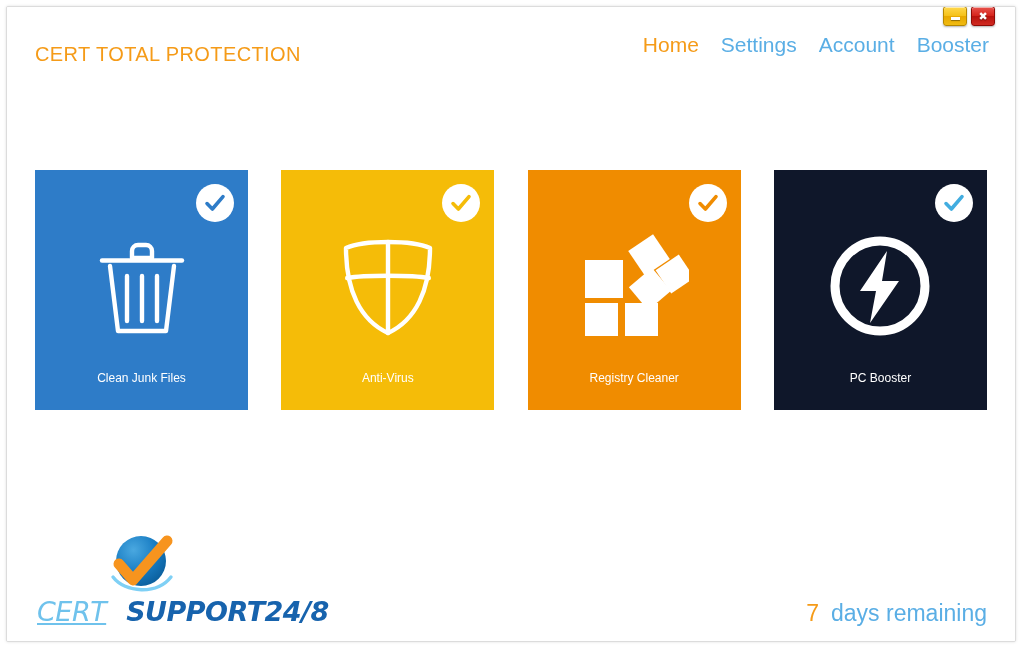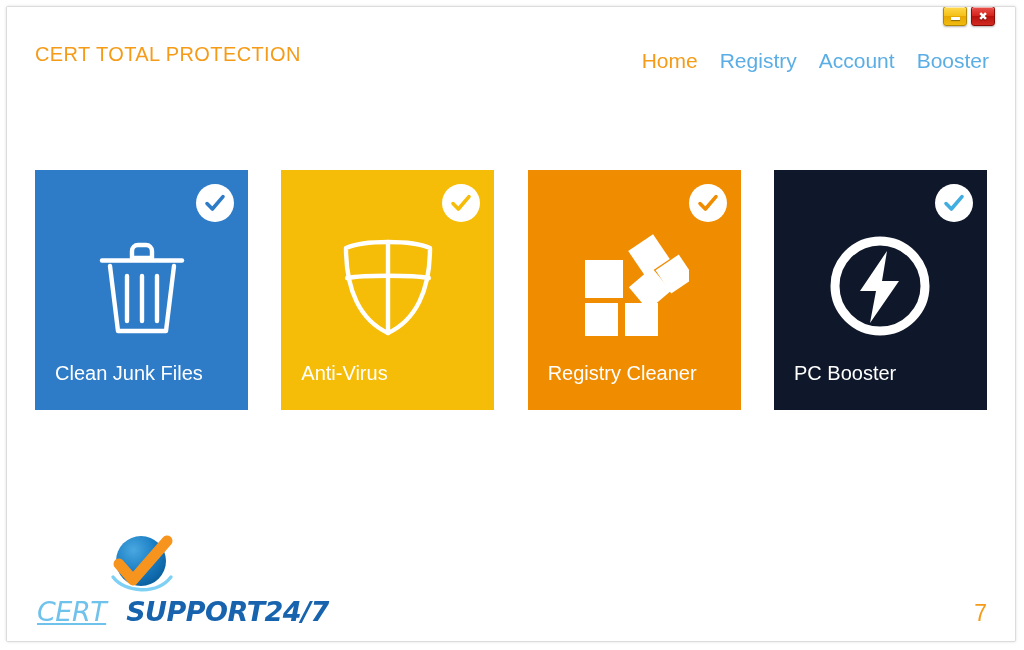"Home" #main-nav { top: 42px -> 26px }
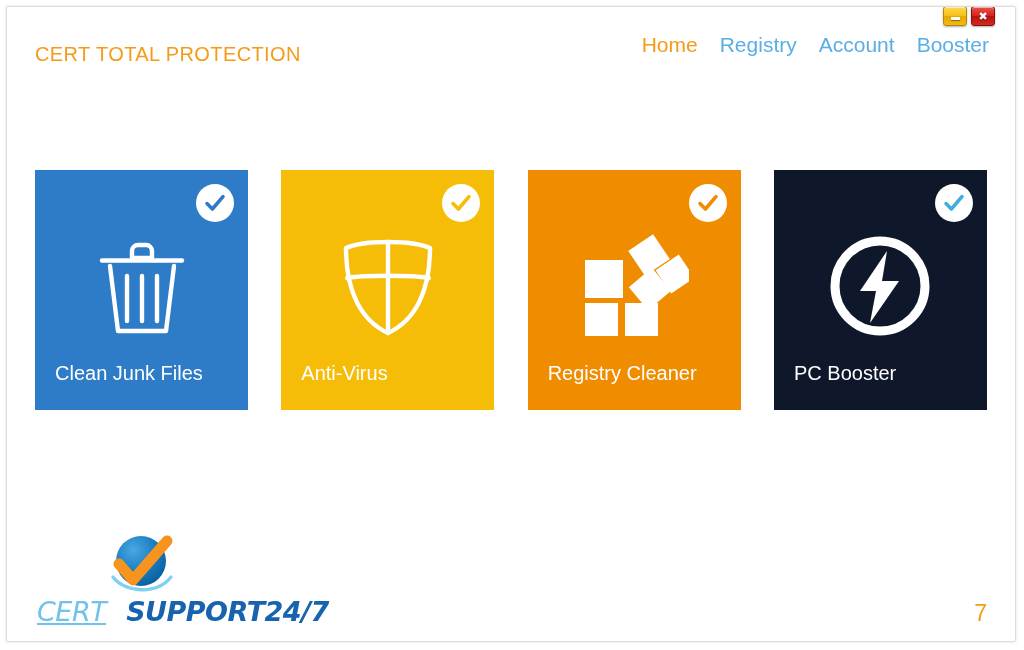"Registry" div.nav-item { text: Registry -> Settings }
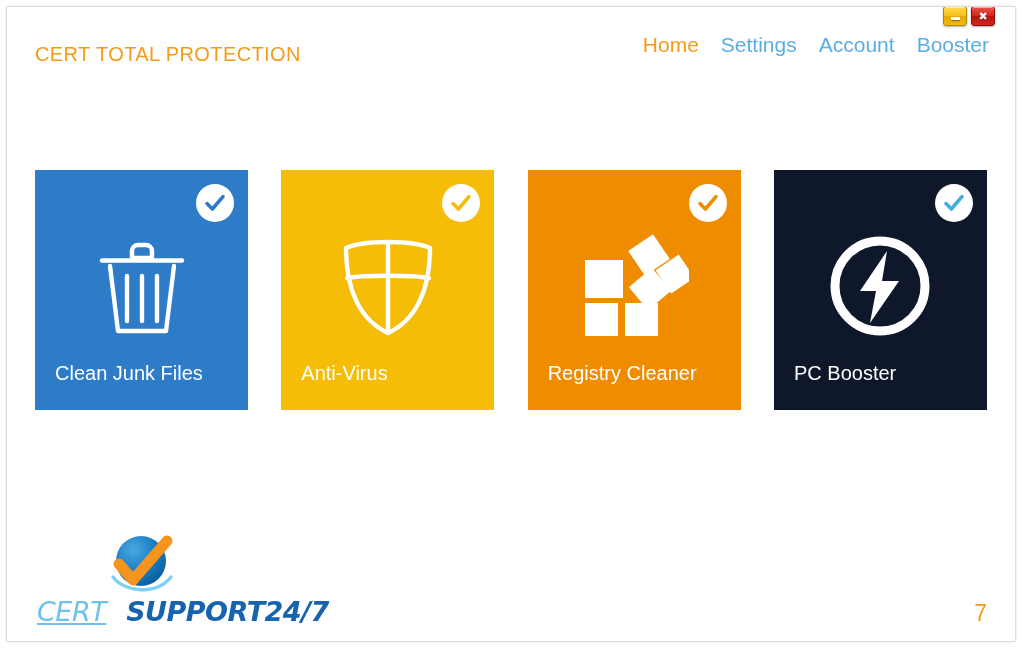"Clean Junk Files" .tile-label { font-size: 20px -> 12px; margin-left: 20px -> none; text-align: left -> center }
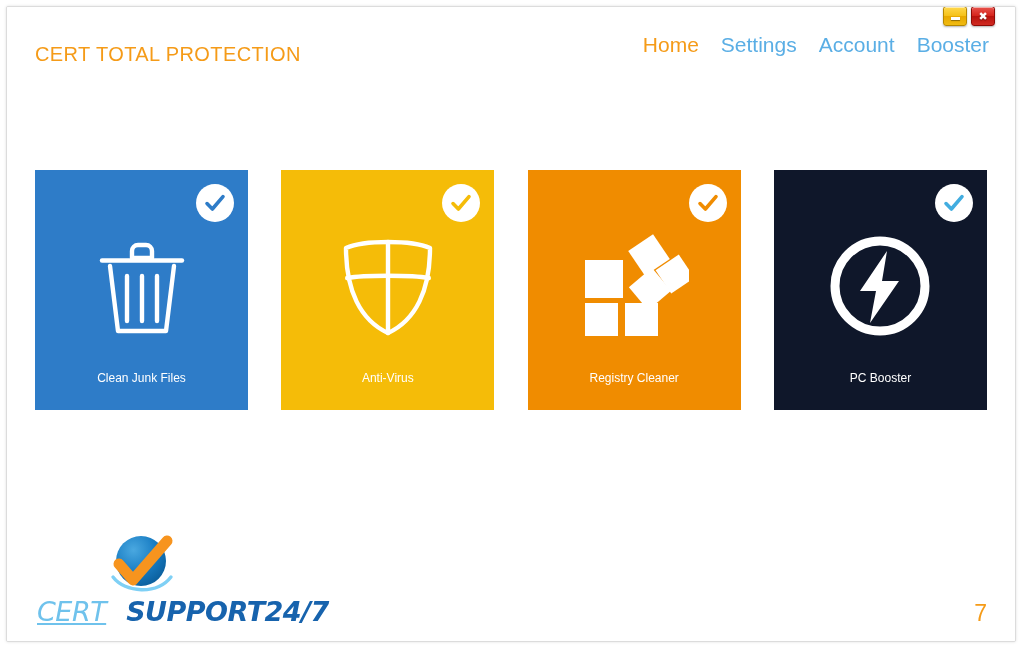"24/7" span.wm-247 { text: 24/7 -> 24/8 }
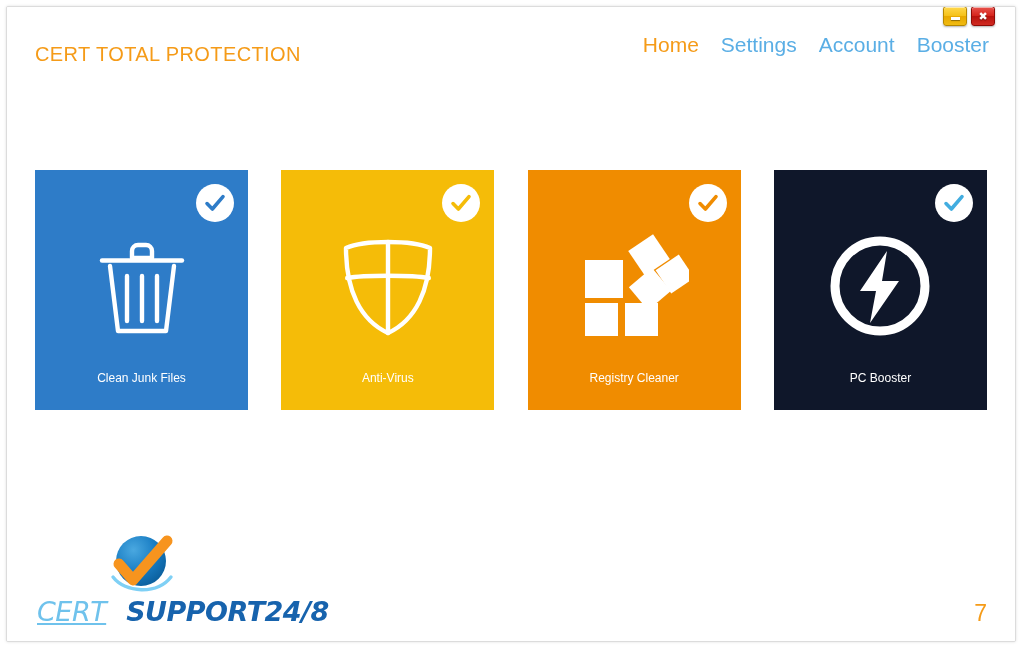"days remaining" span { html: none -> <span>days remaining</span> }
